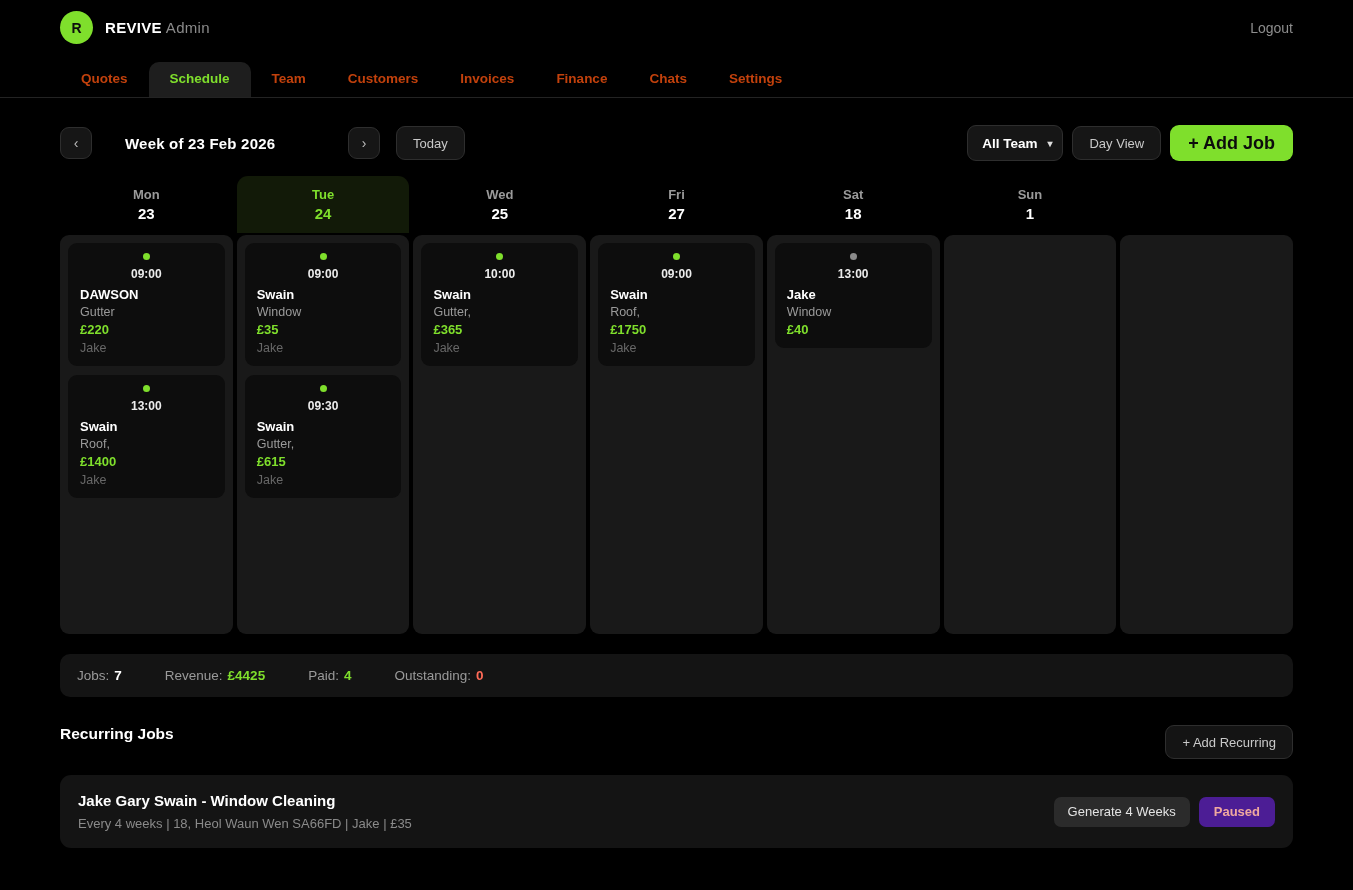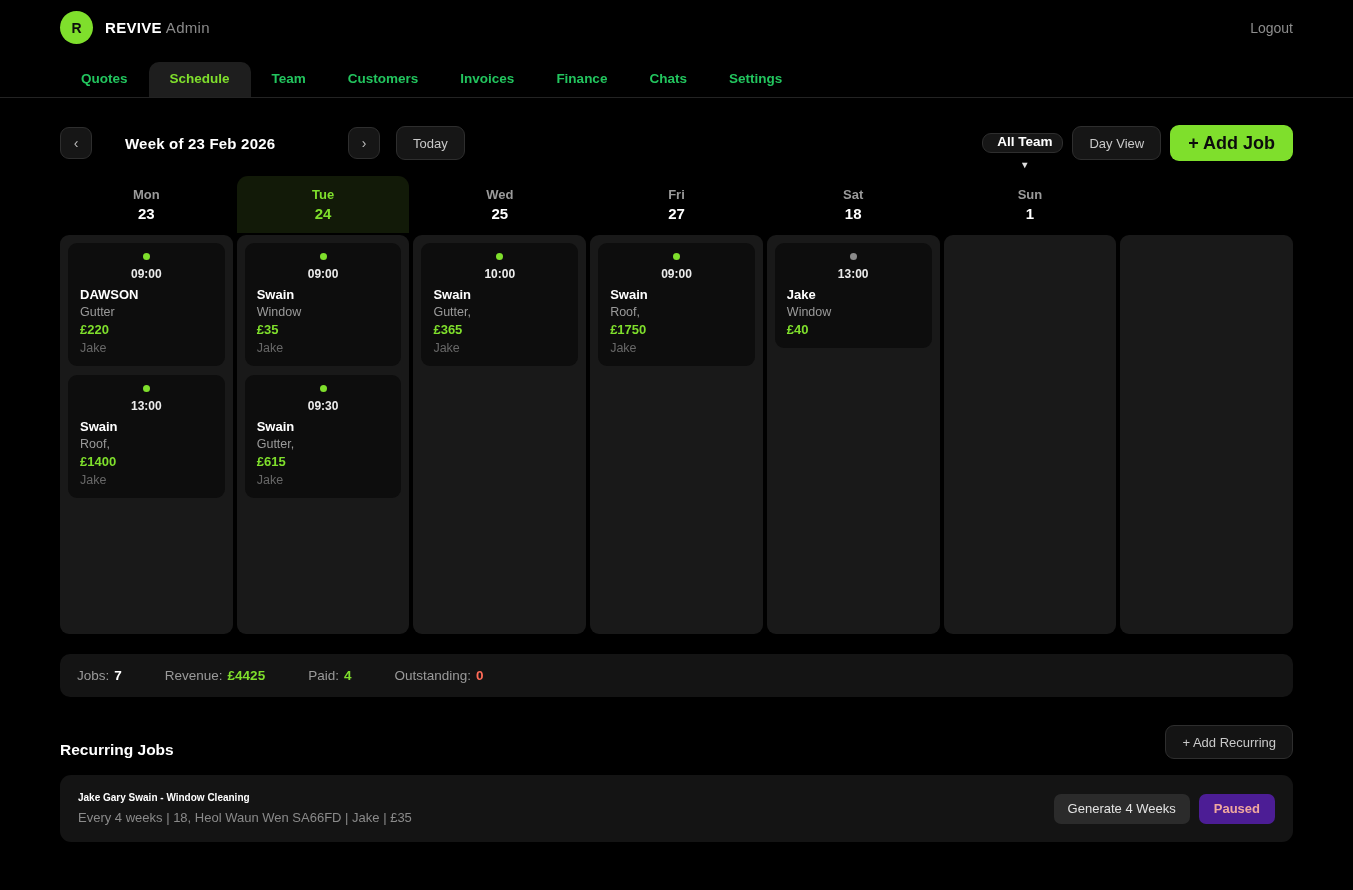"Quotes" .nav-tab { color: #22c55e -> #c2410c }
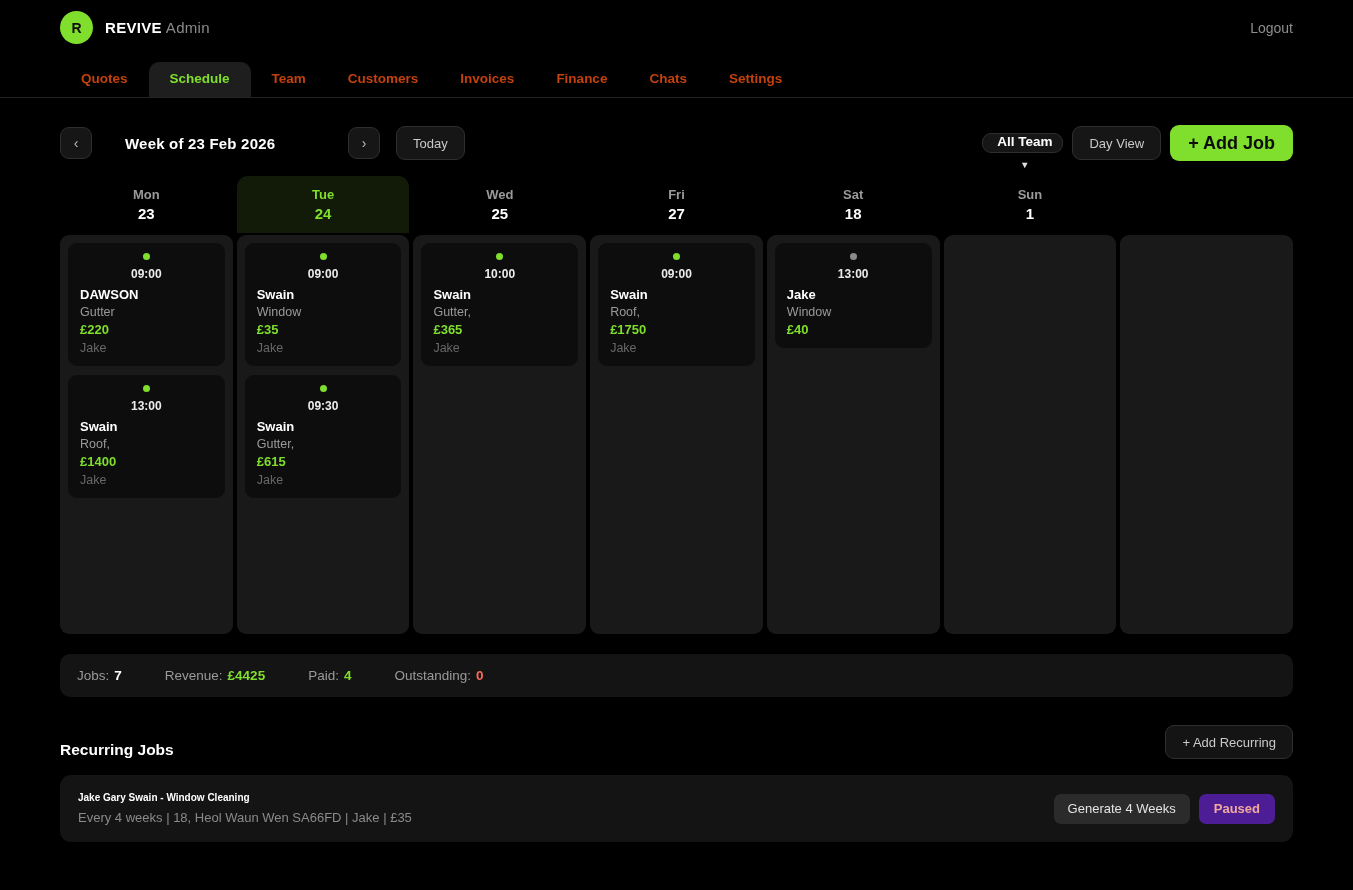"All Team" .team-select { flex-direction: column -> none; height: 20px -> 36px }
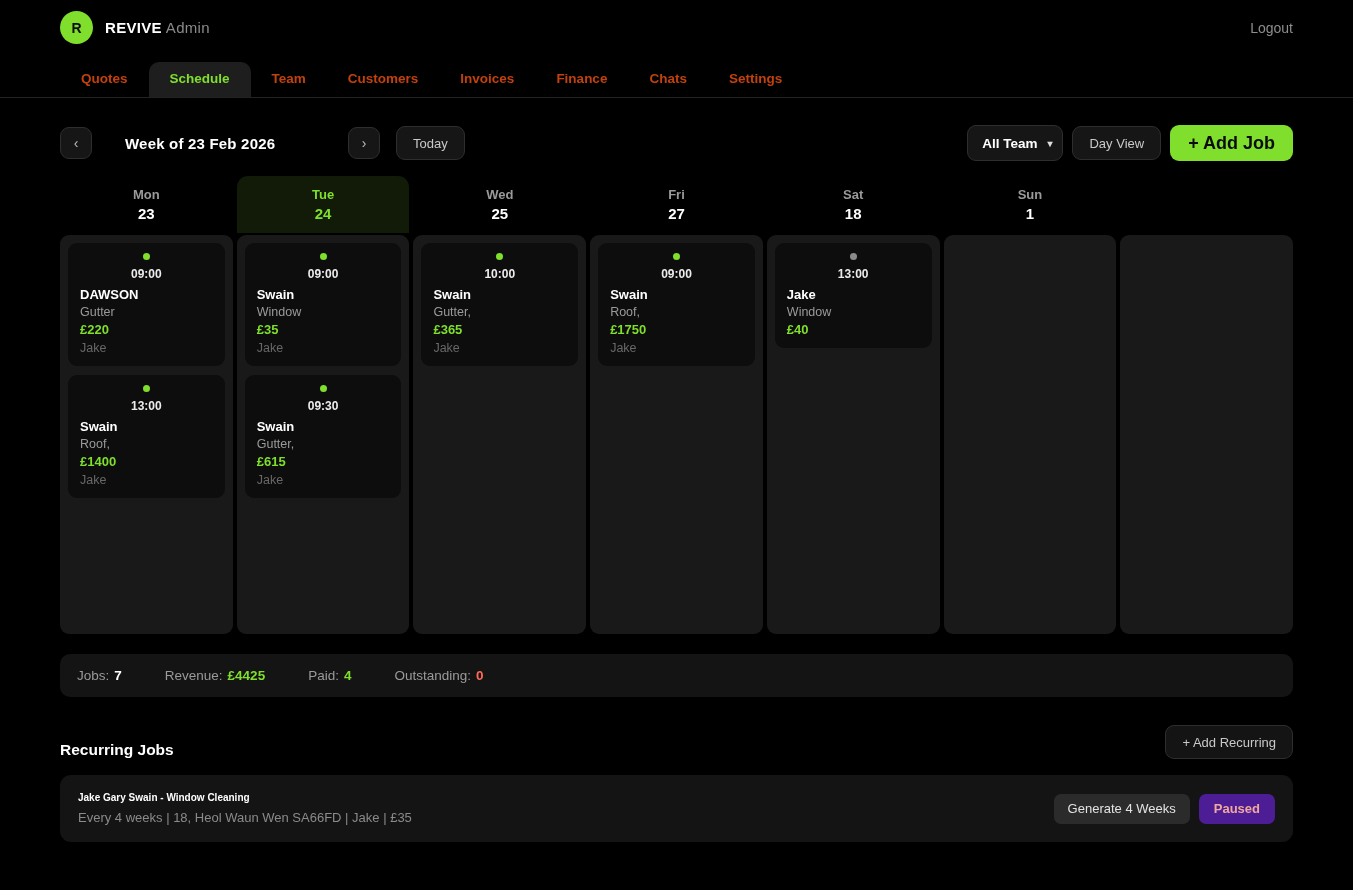"Recurring Jobs" .recurring-head { align-items: flex-end -> flex-start }
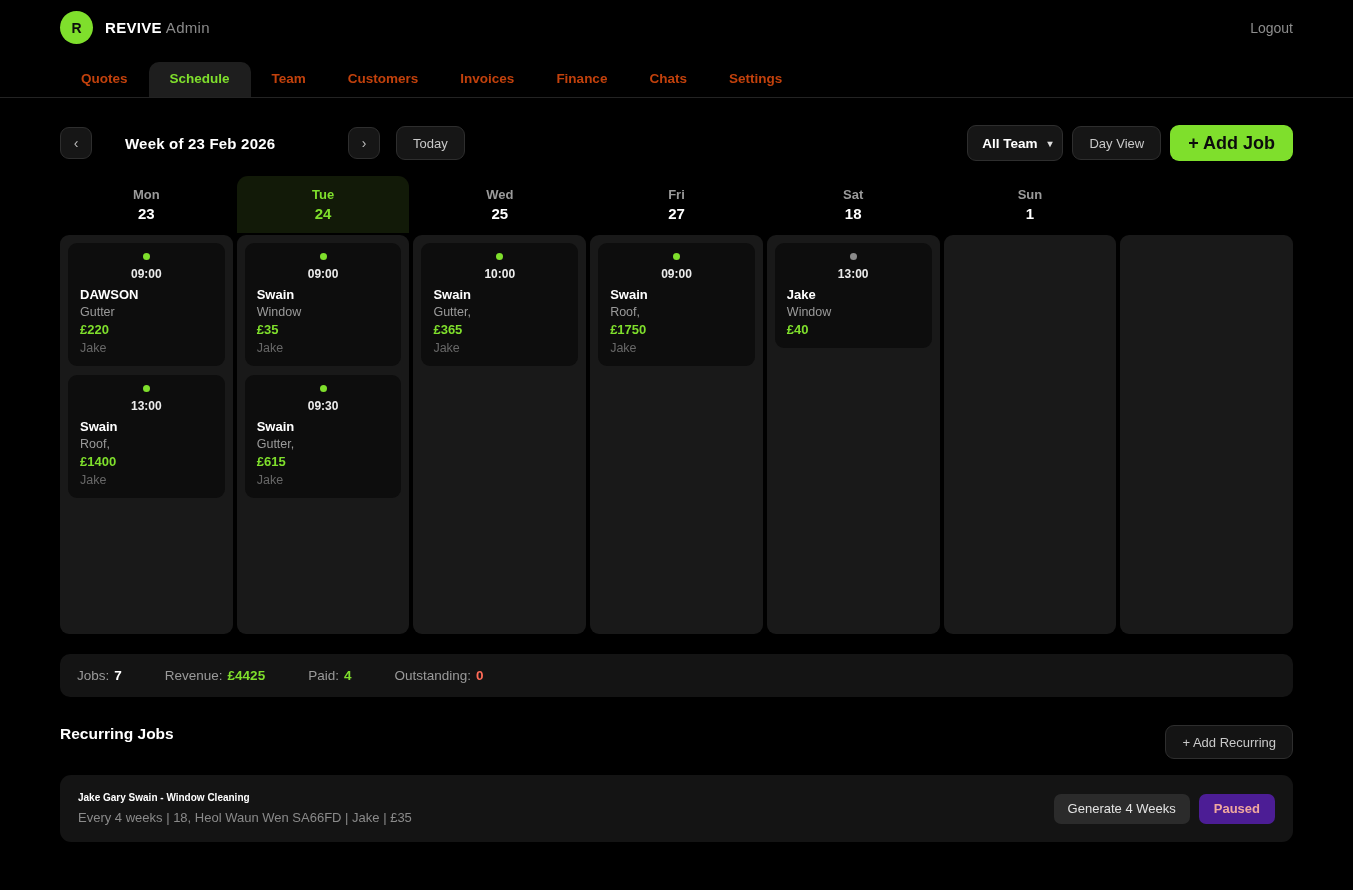"Jake Gary Swain - Window" .rec-name { font-size: 10px -> 15px }
